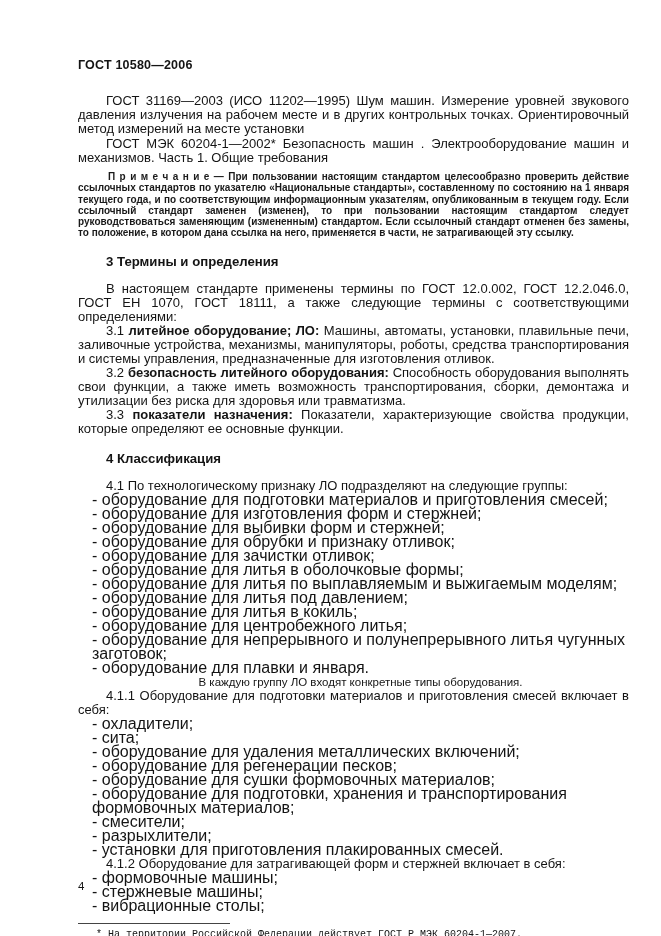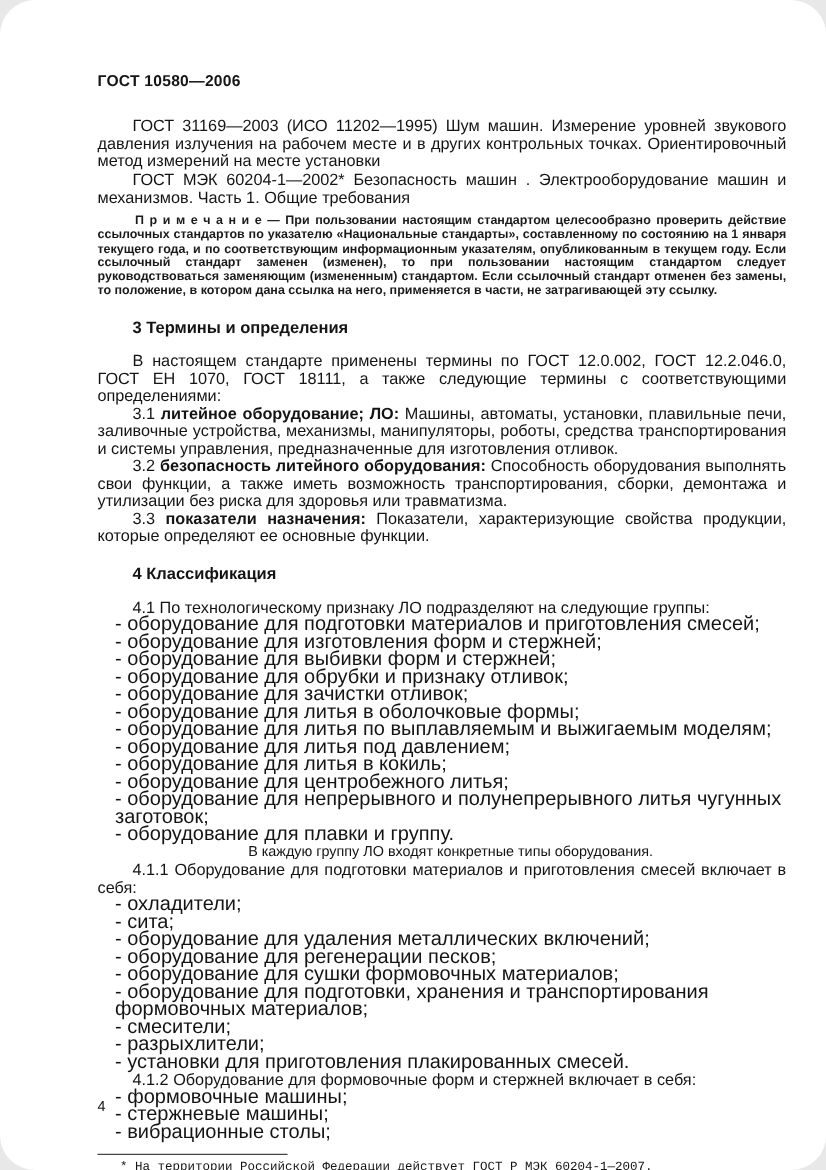"ГОСТ 10580—2006" .page { border-radius: 28px -> none }
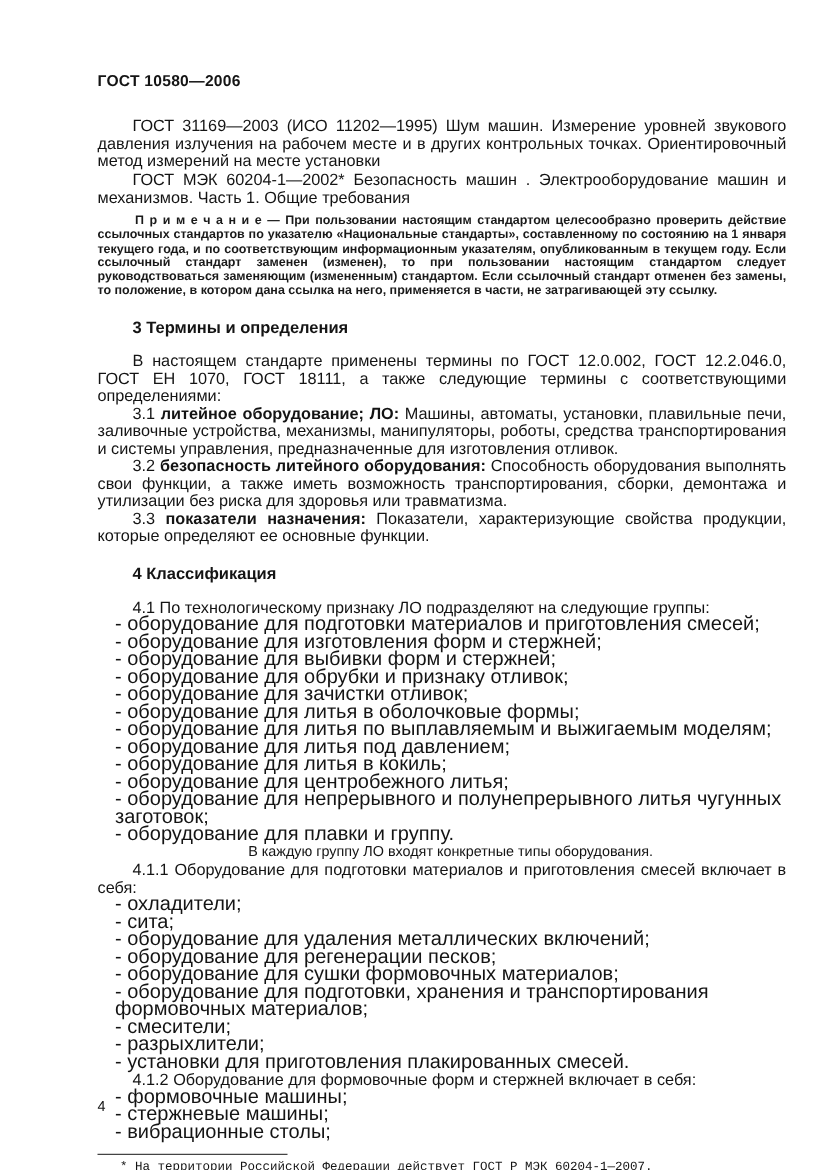"- оборудование для плавки и" p.li { text: группу -> января }
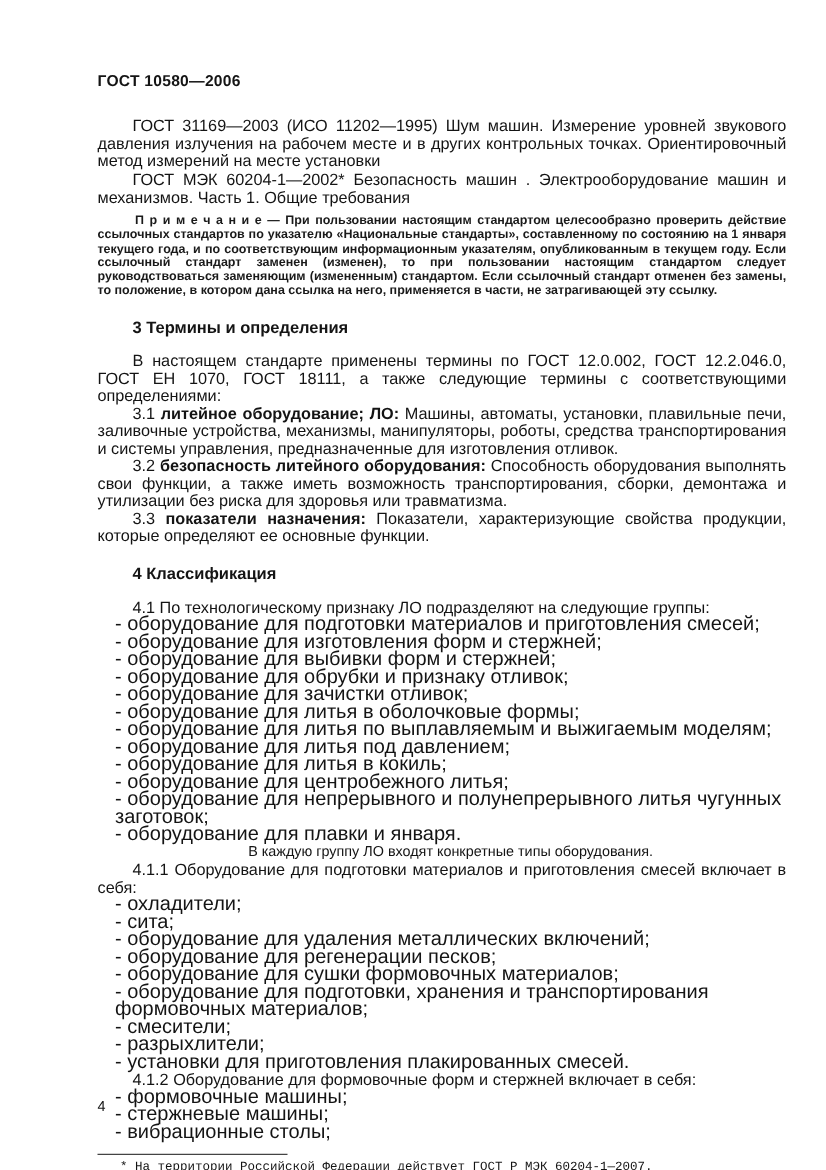"4.1.2 Оборудование для формовочные форм" p.body { text: формовочные -> затрагивающей }
